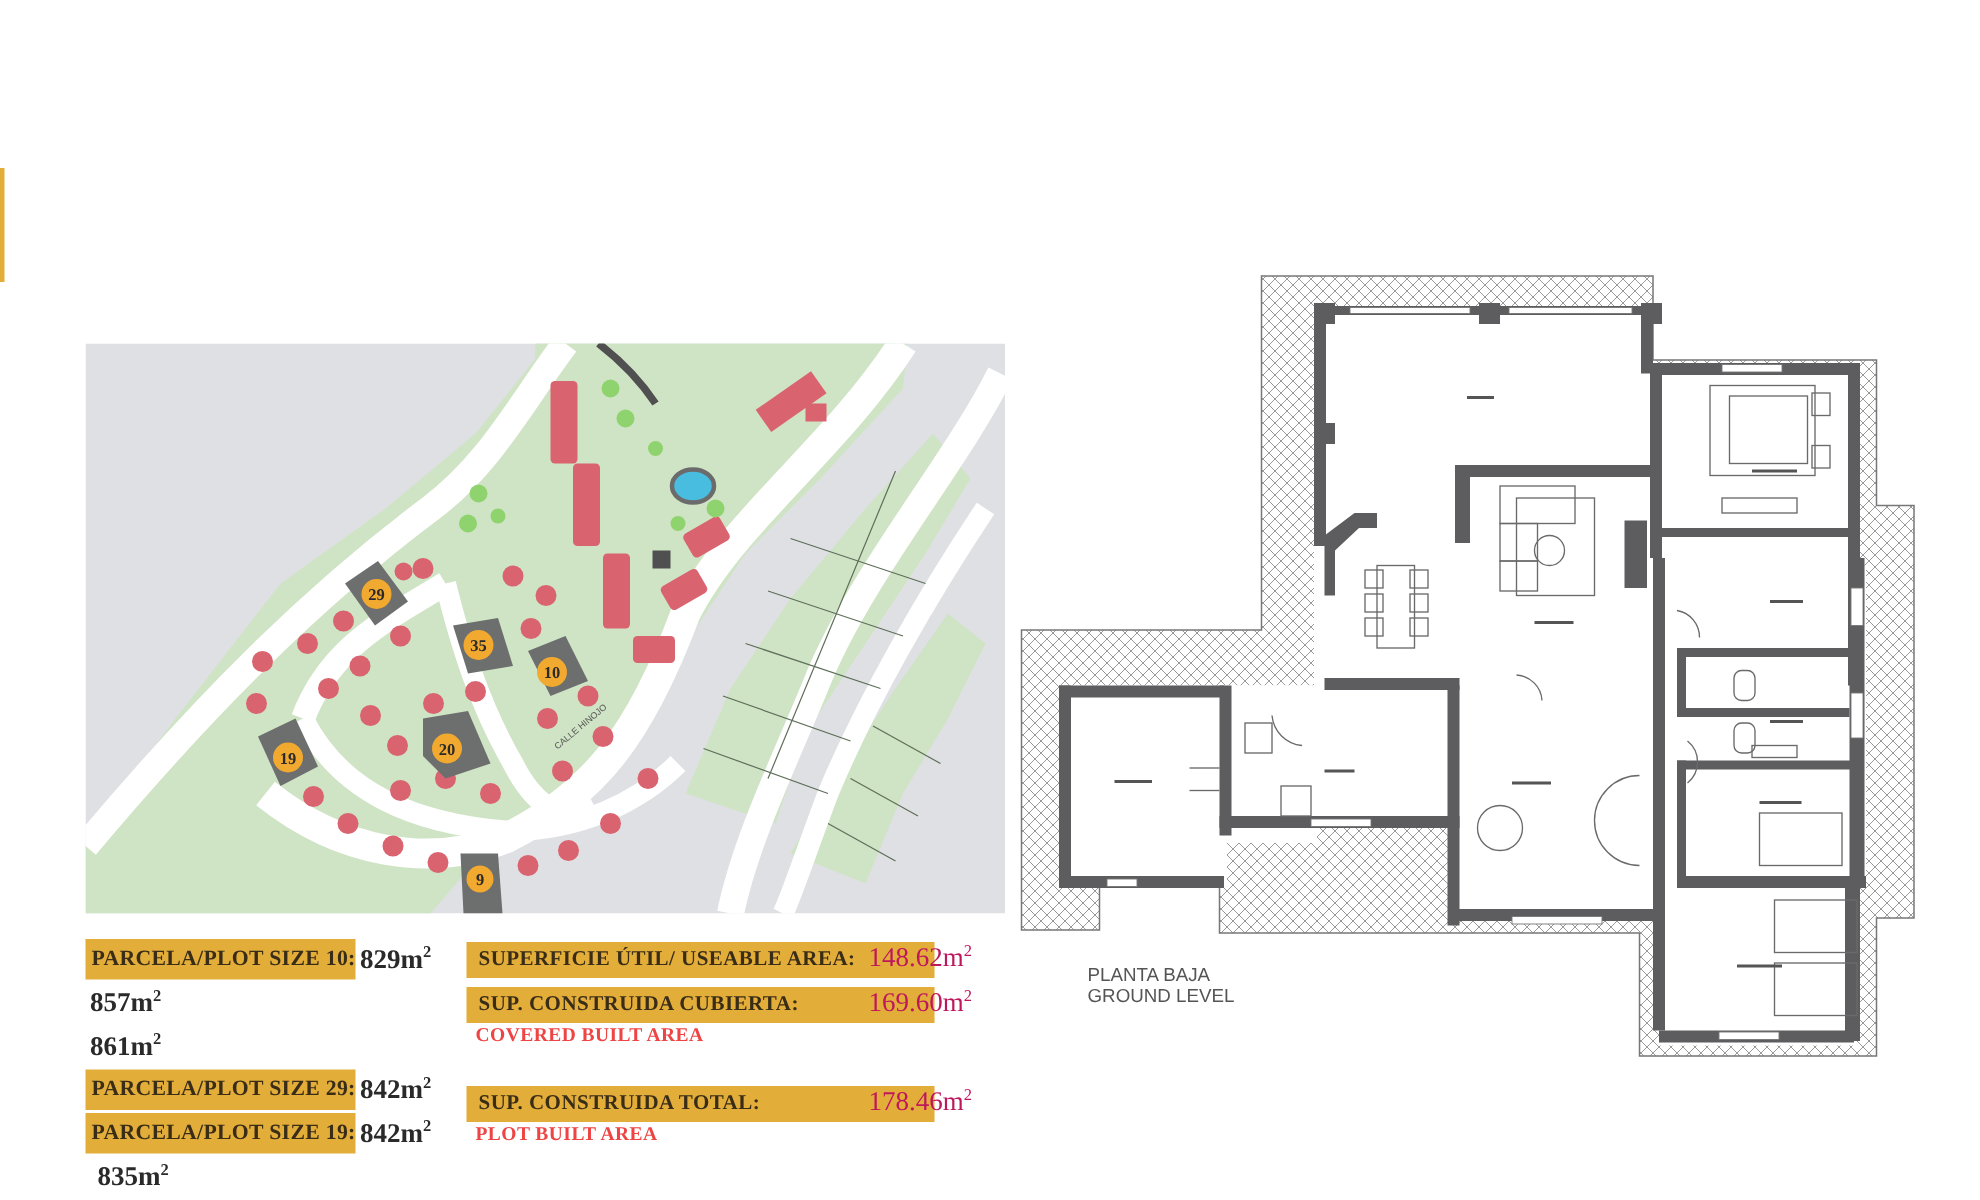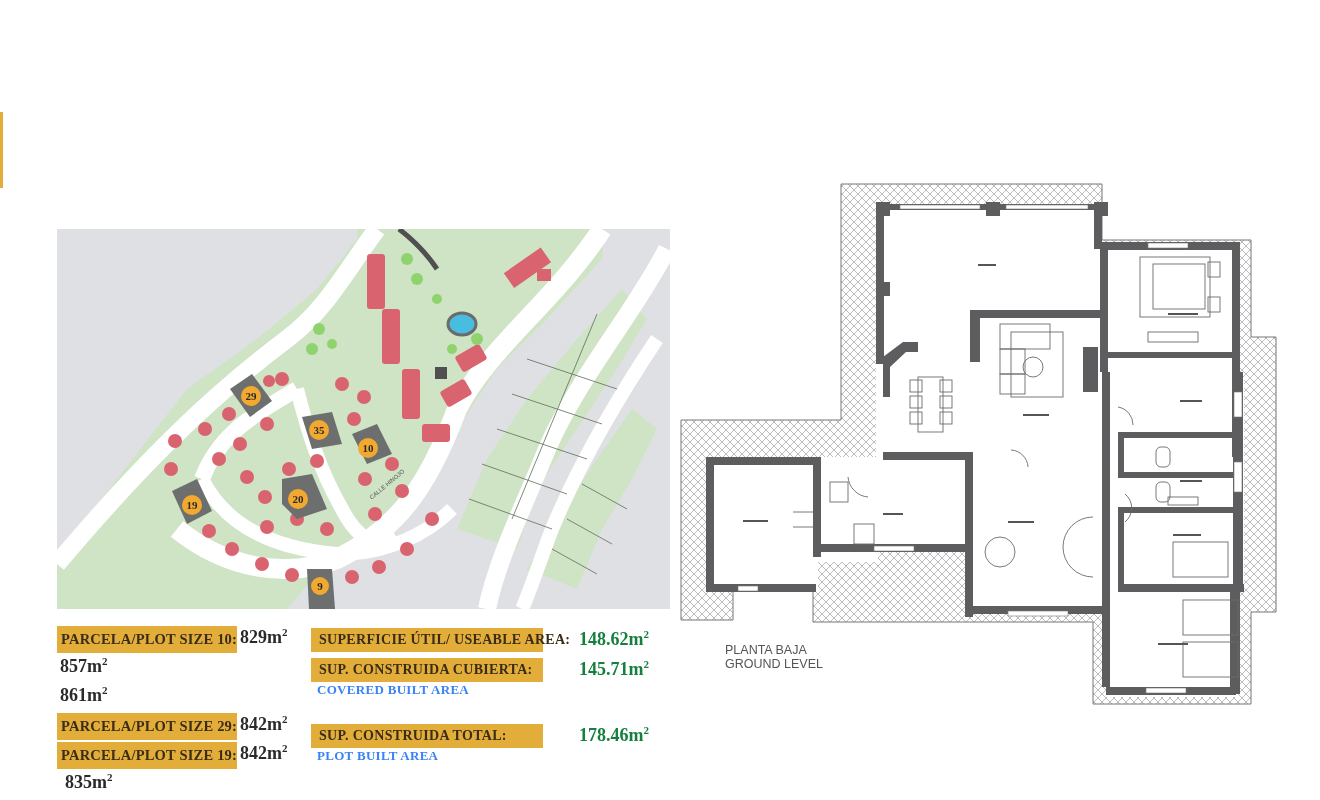"PARCELA/PLOT SIZE 10:" .plot-row { align-items: flex-start -> center }
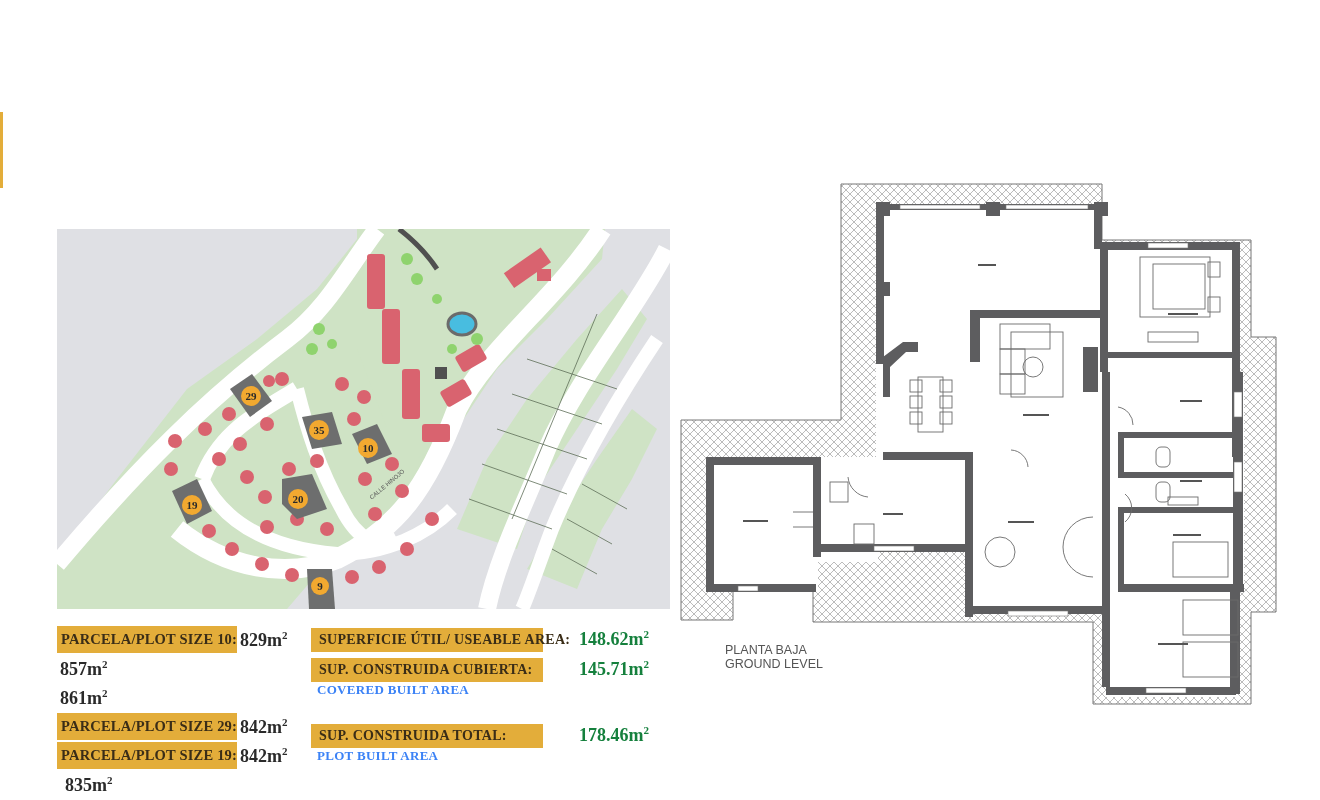"SUPERFICIE ÚTIL/ USEABLE AREA:" .area-label { width: 232px -> 312px }
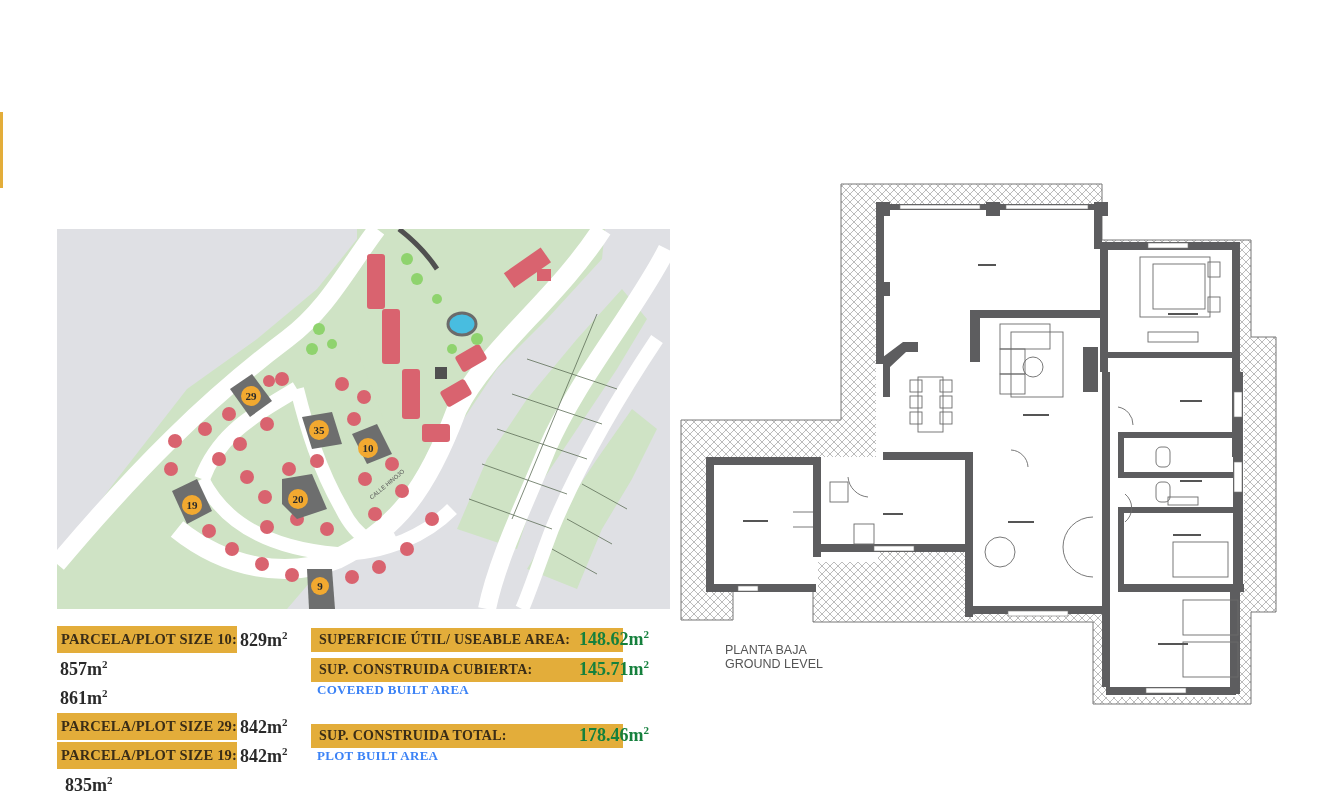"148.62m2" .area-value { color: #15803d -> #be185d; font-weight: bold -> normal }
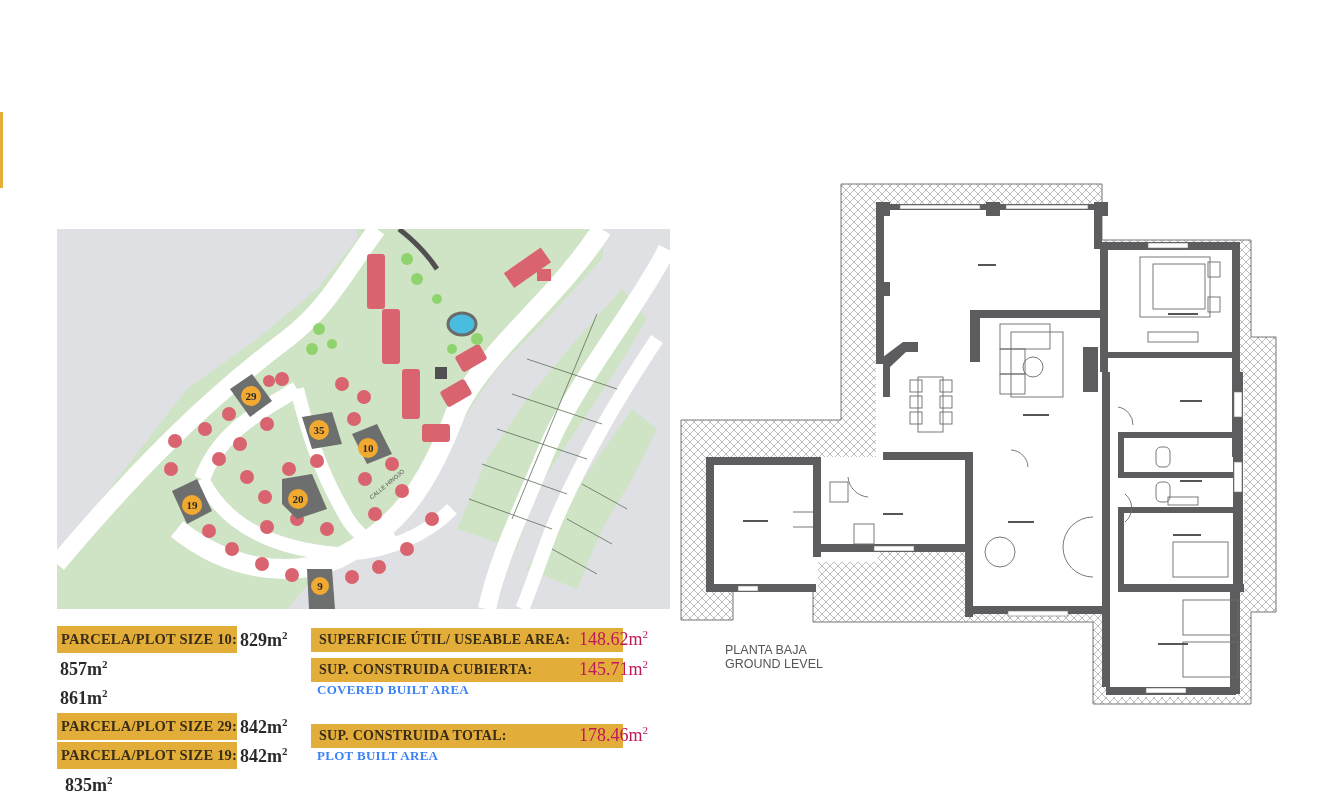"145.71m" span { text: 145.71m -> 169.60m }
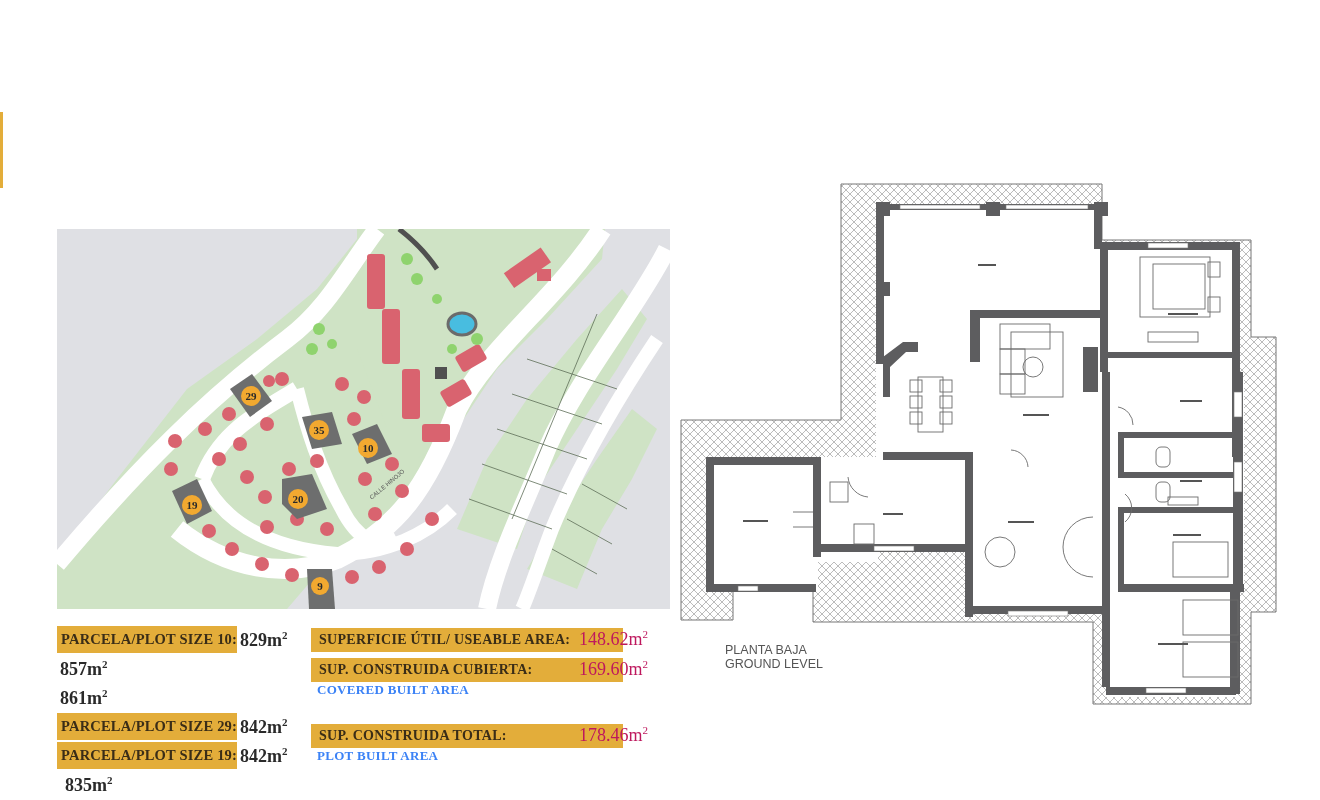"COVERED BUILT AREA" .area-sub { color: #3b82f6 -> #ef4444 }
